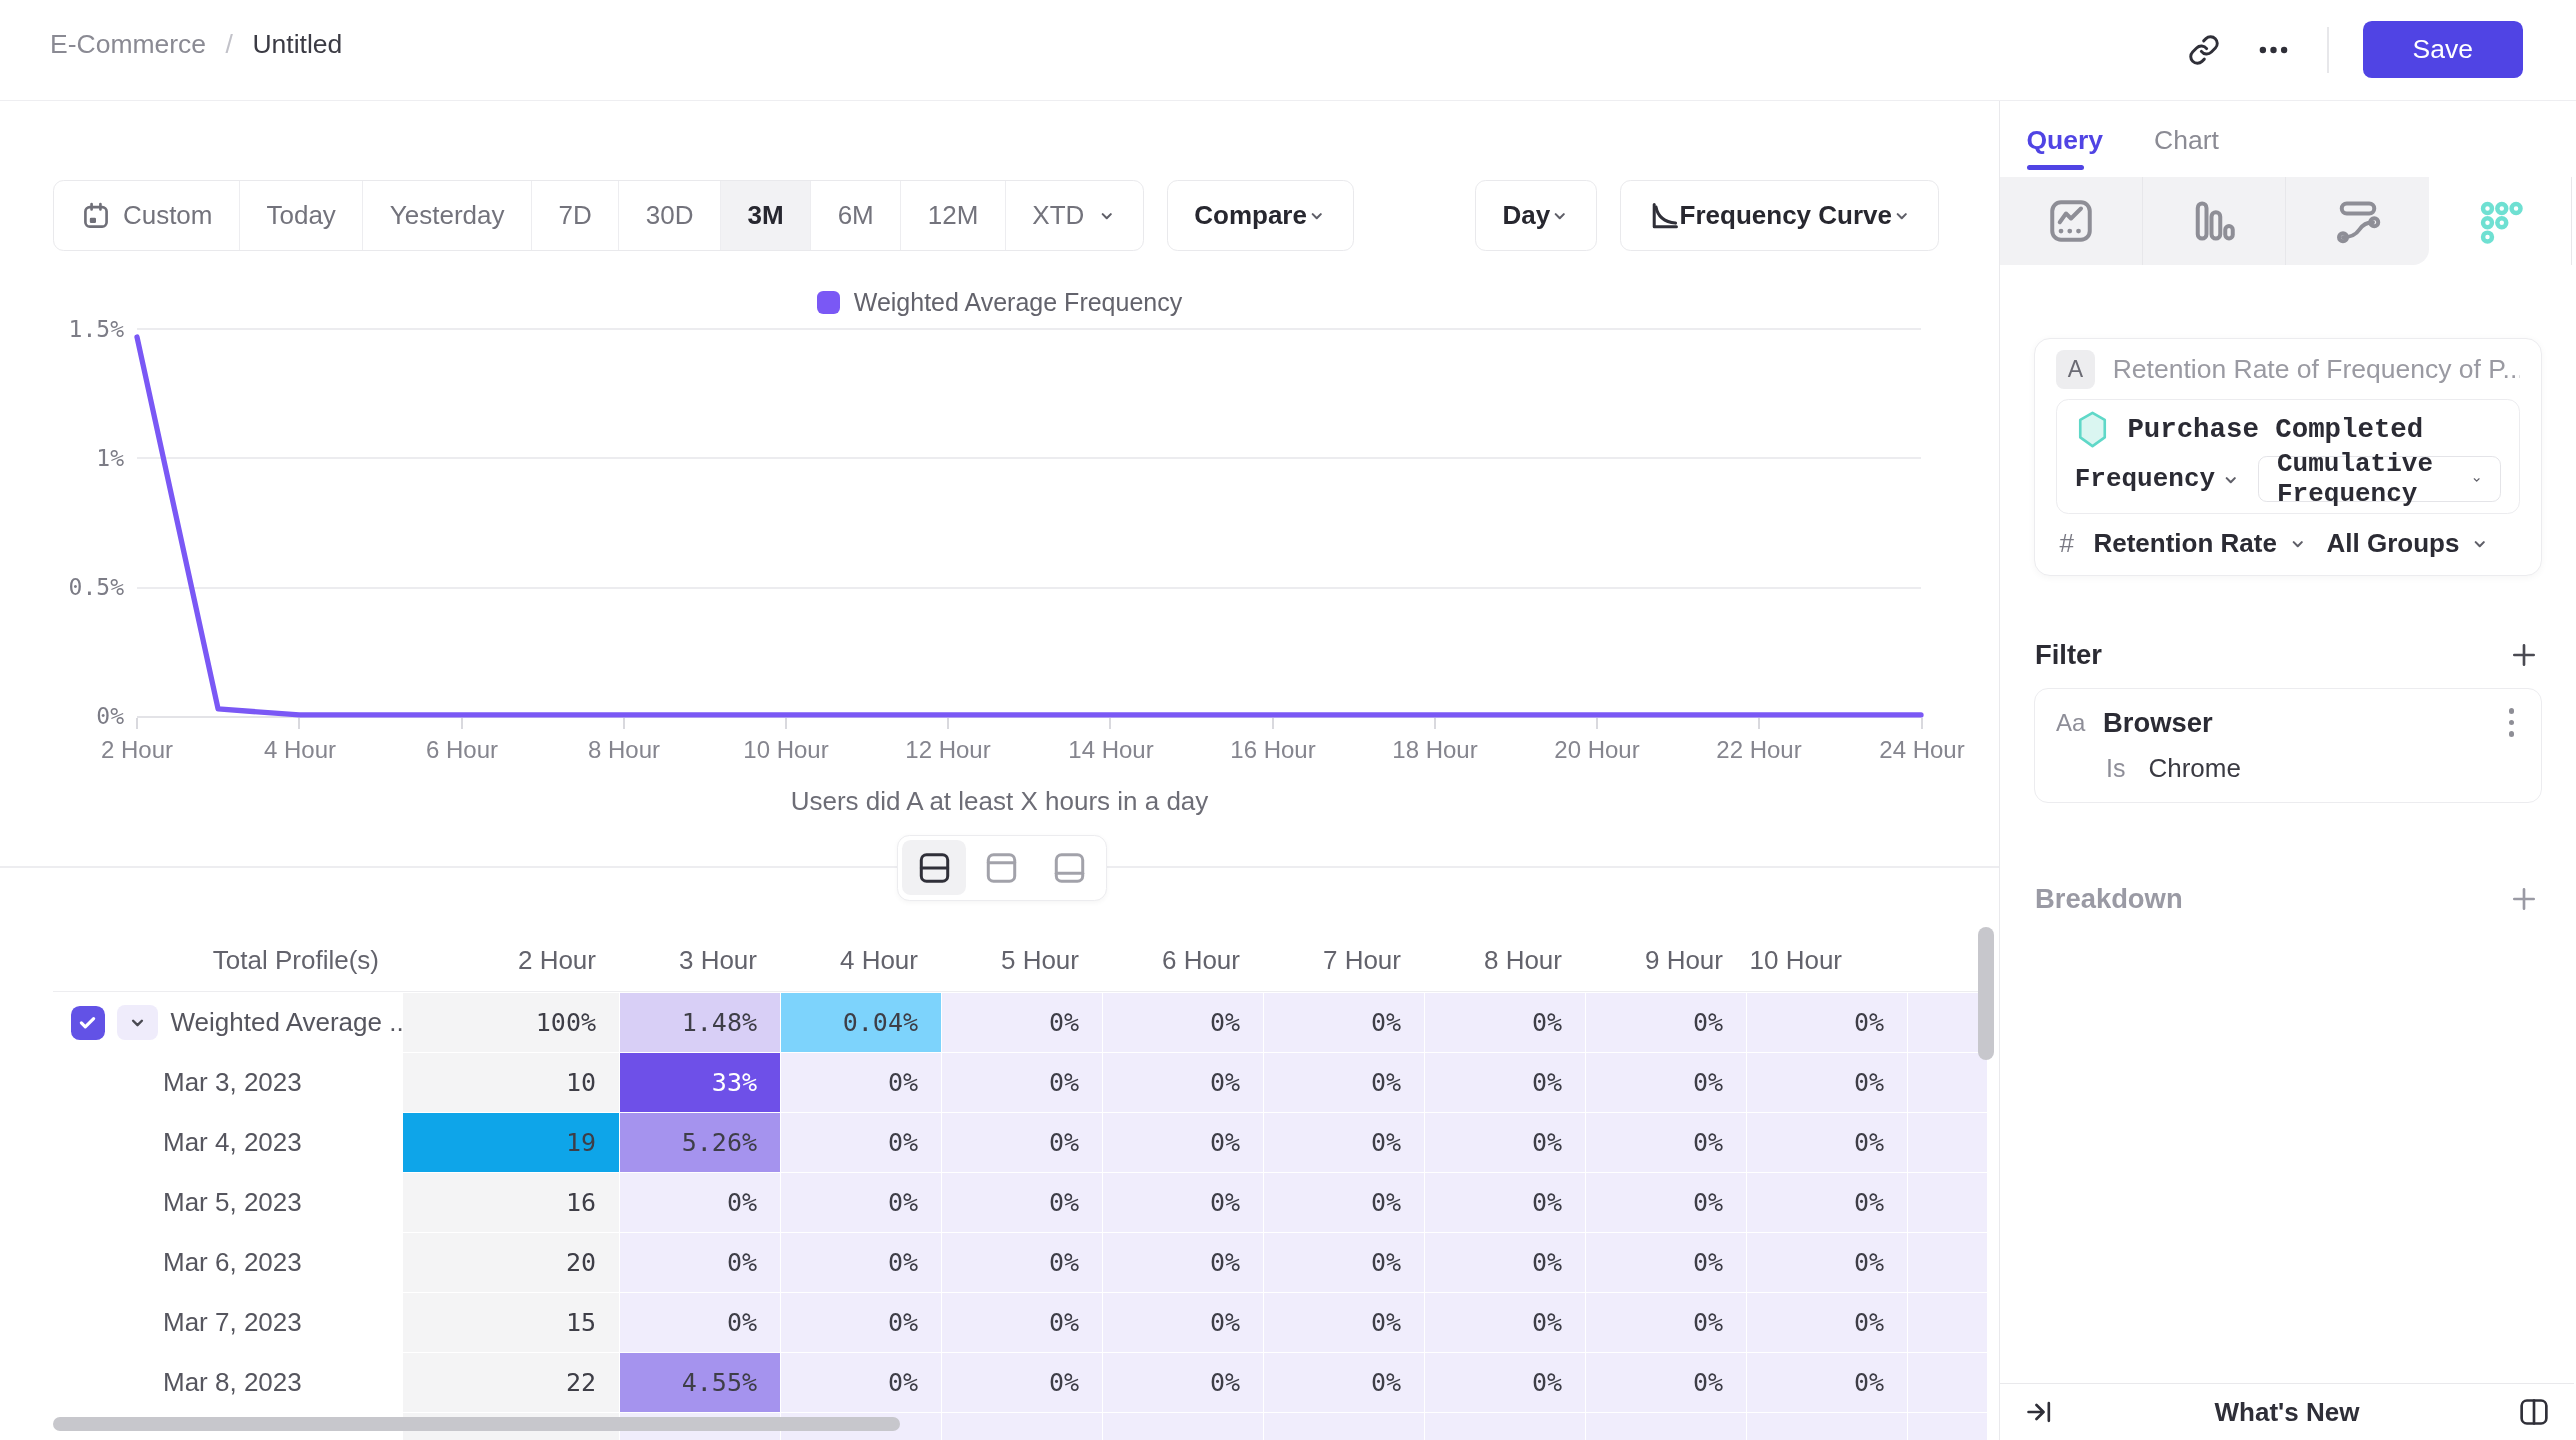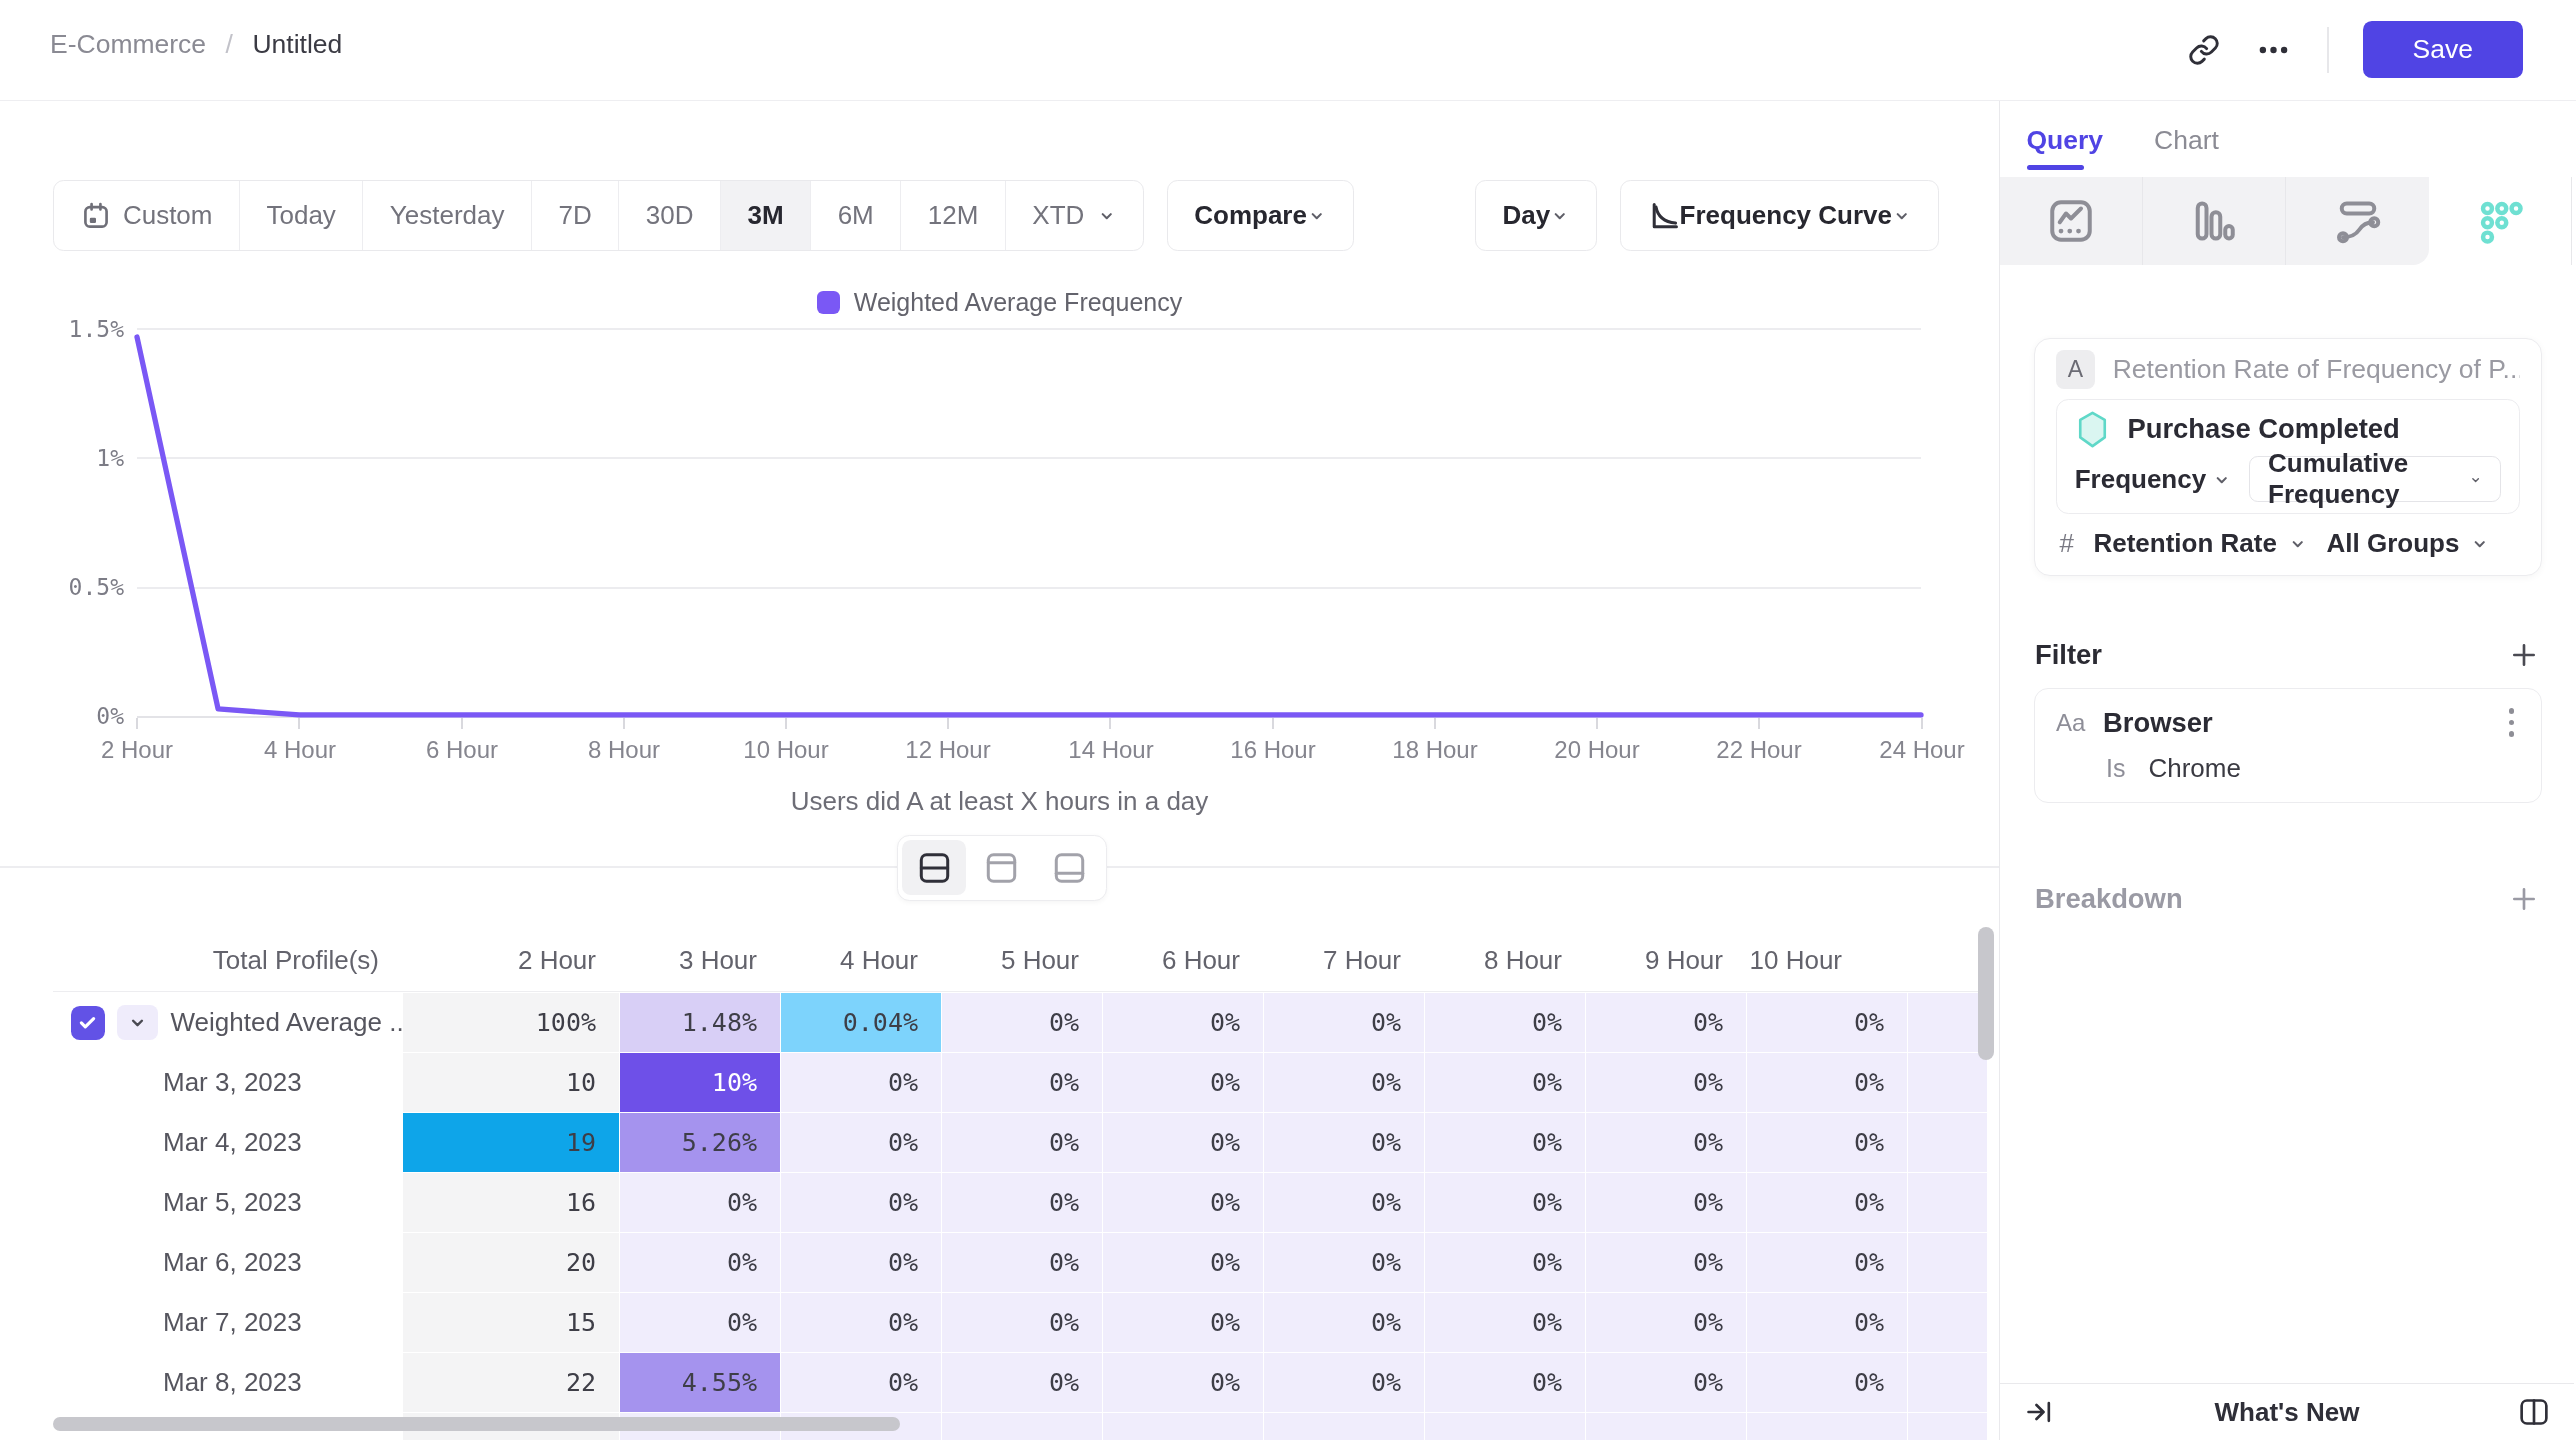"Purchase Completed" .inner { font-family: none -> Liberation Mono, monospace }
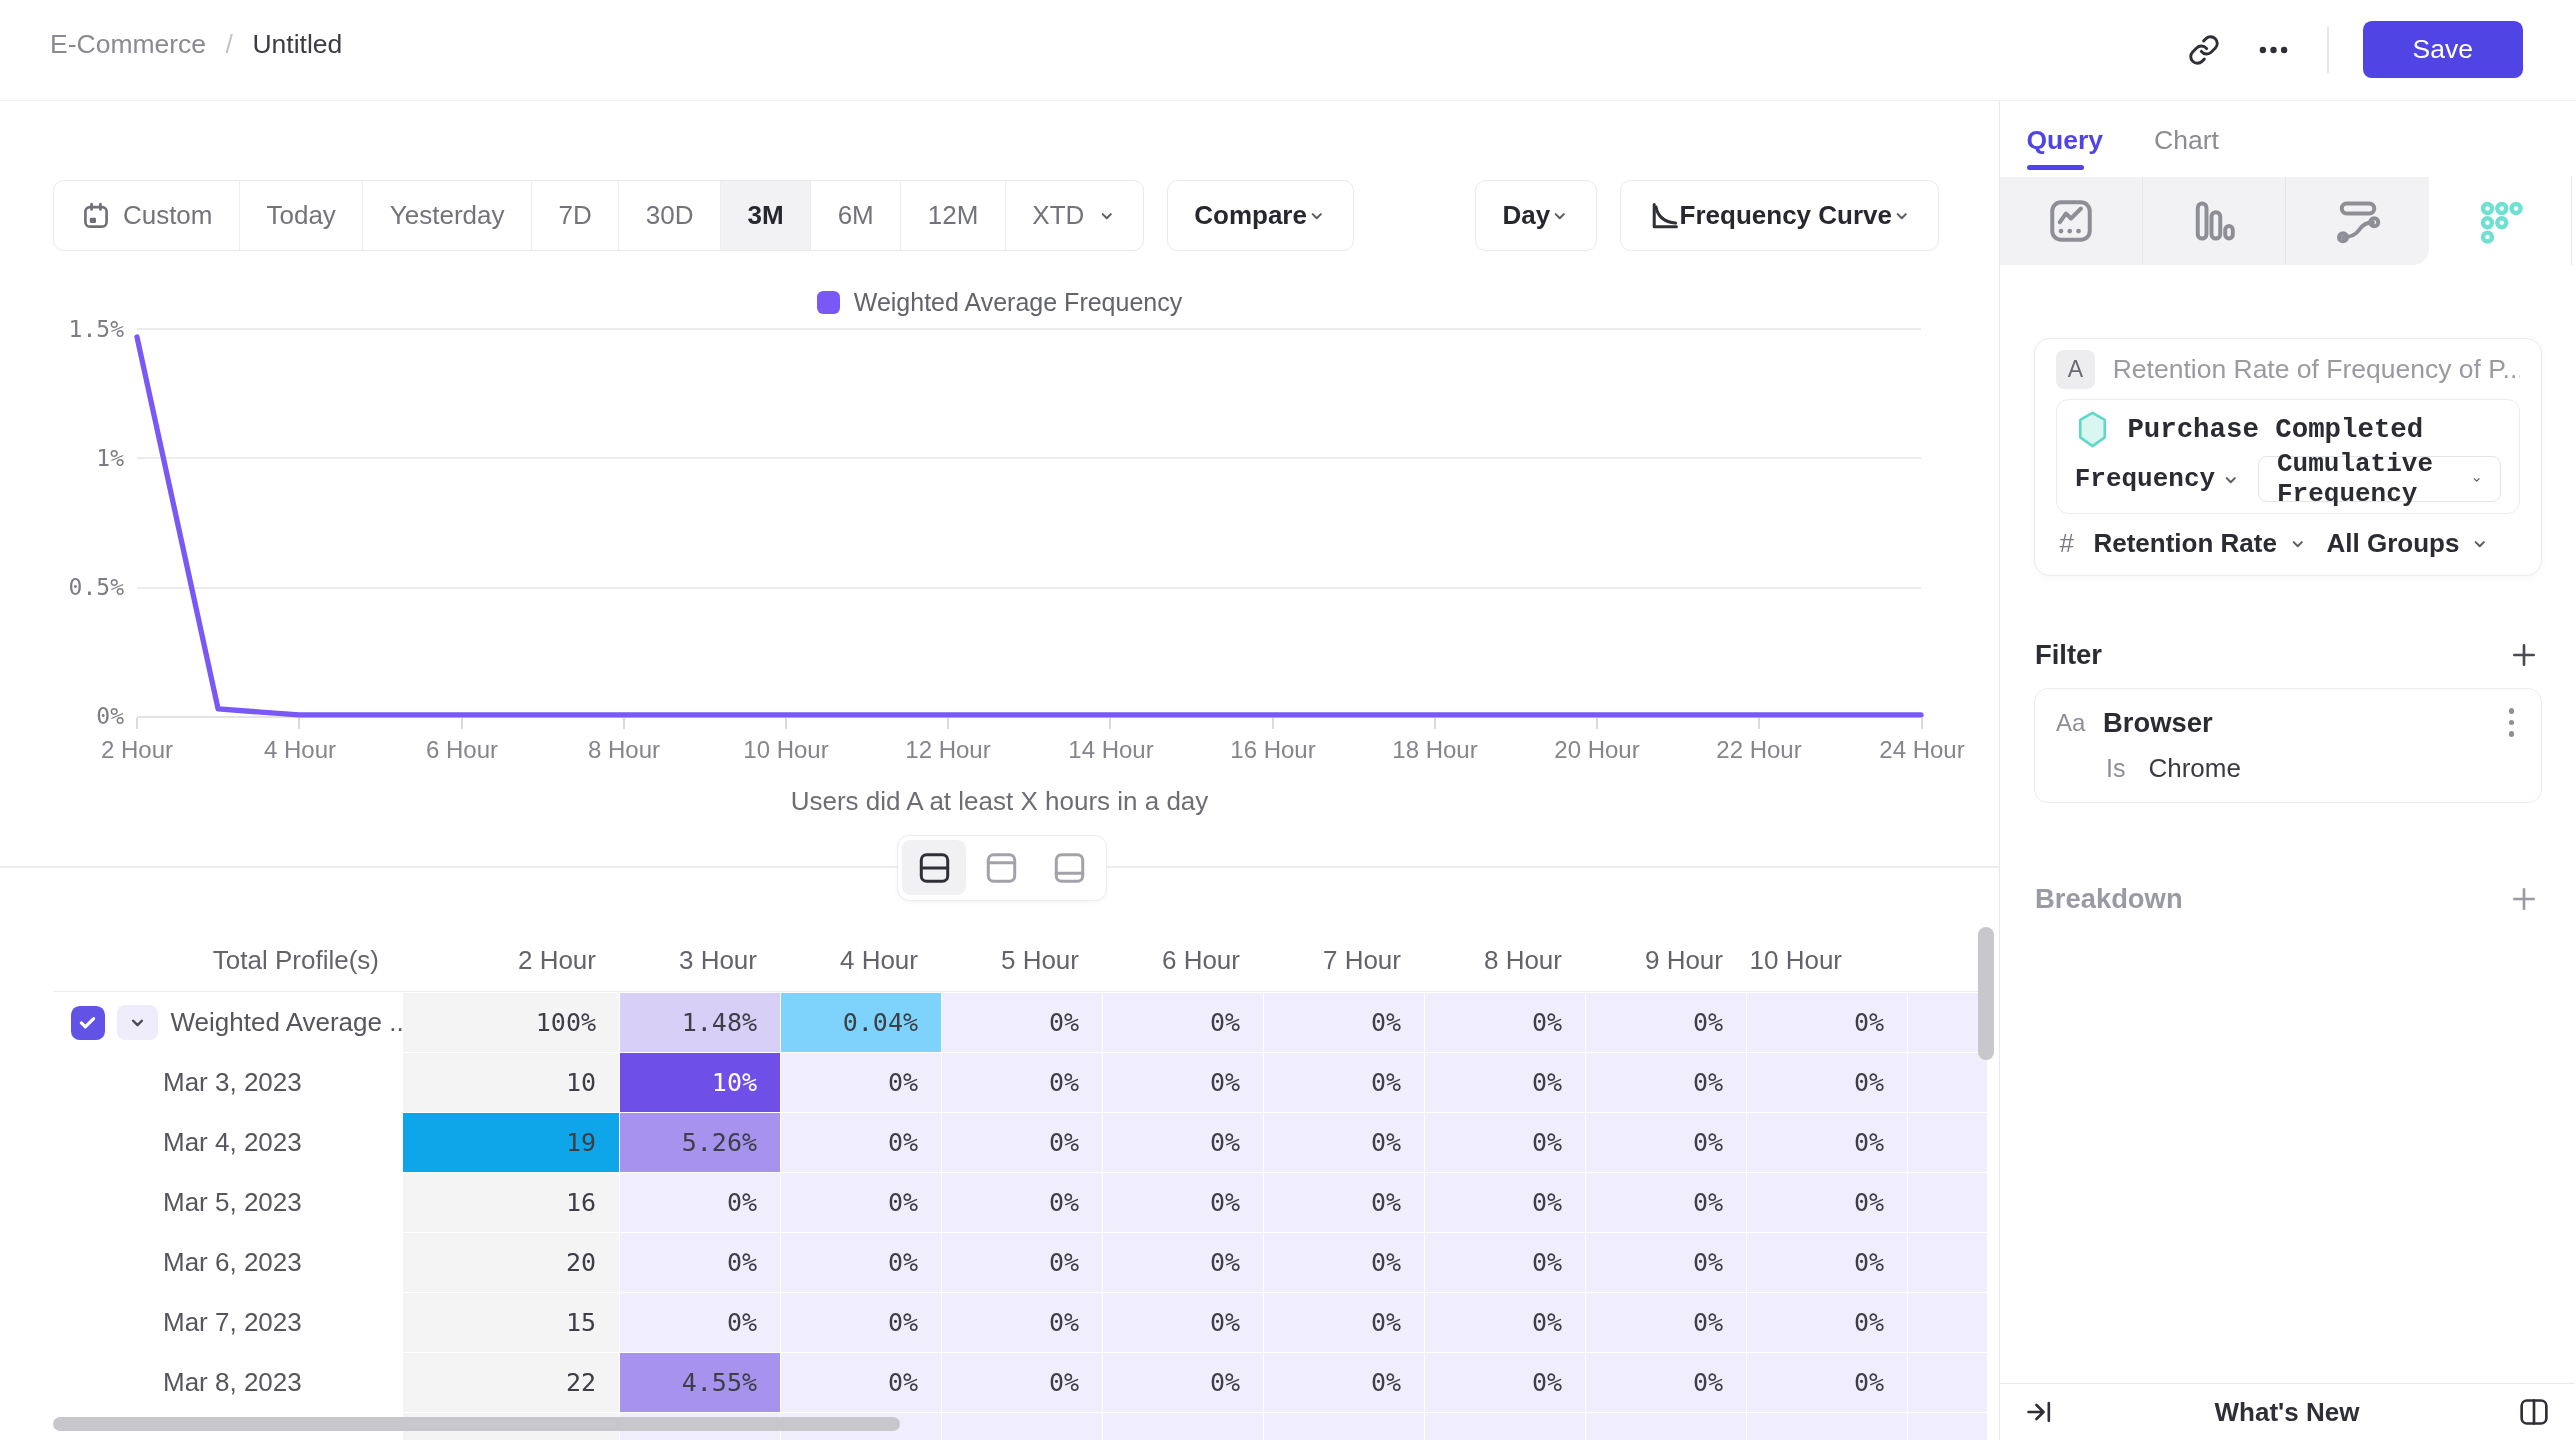"10%" div.td { text: 10% -> 33% }
